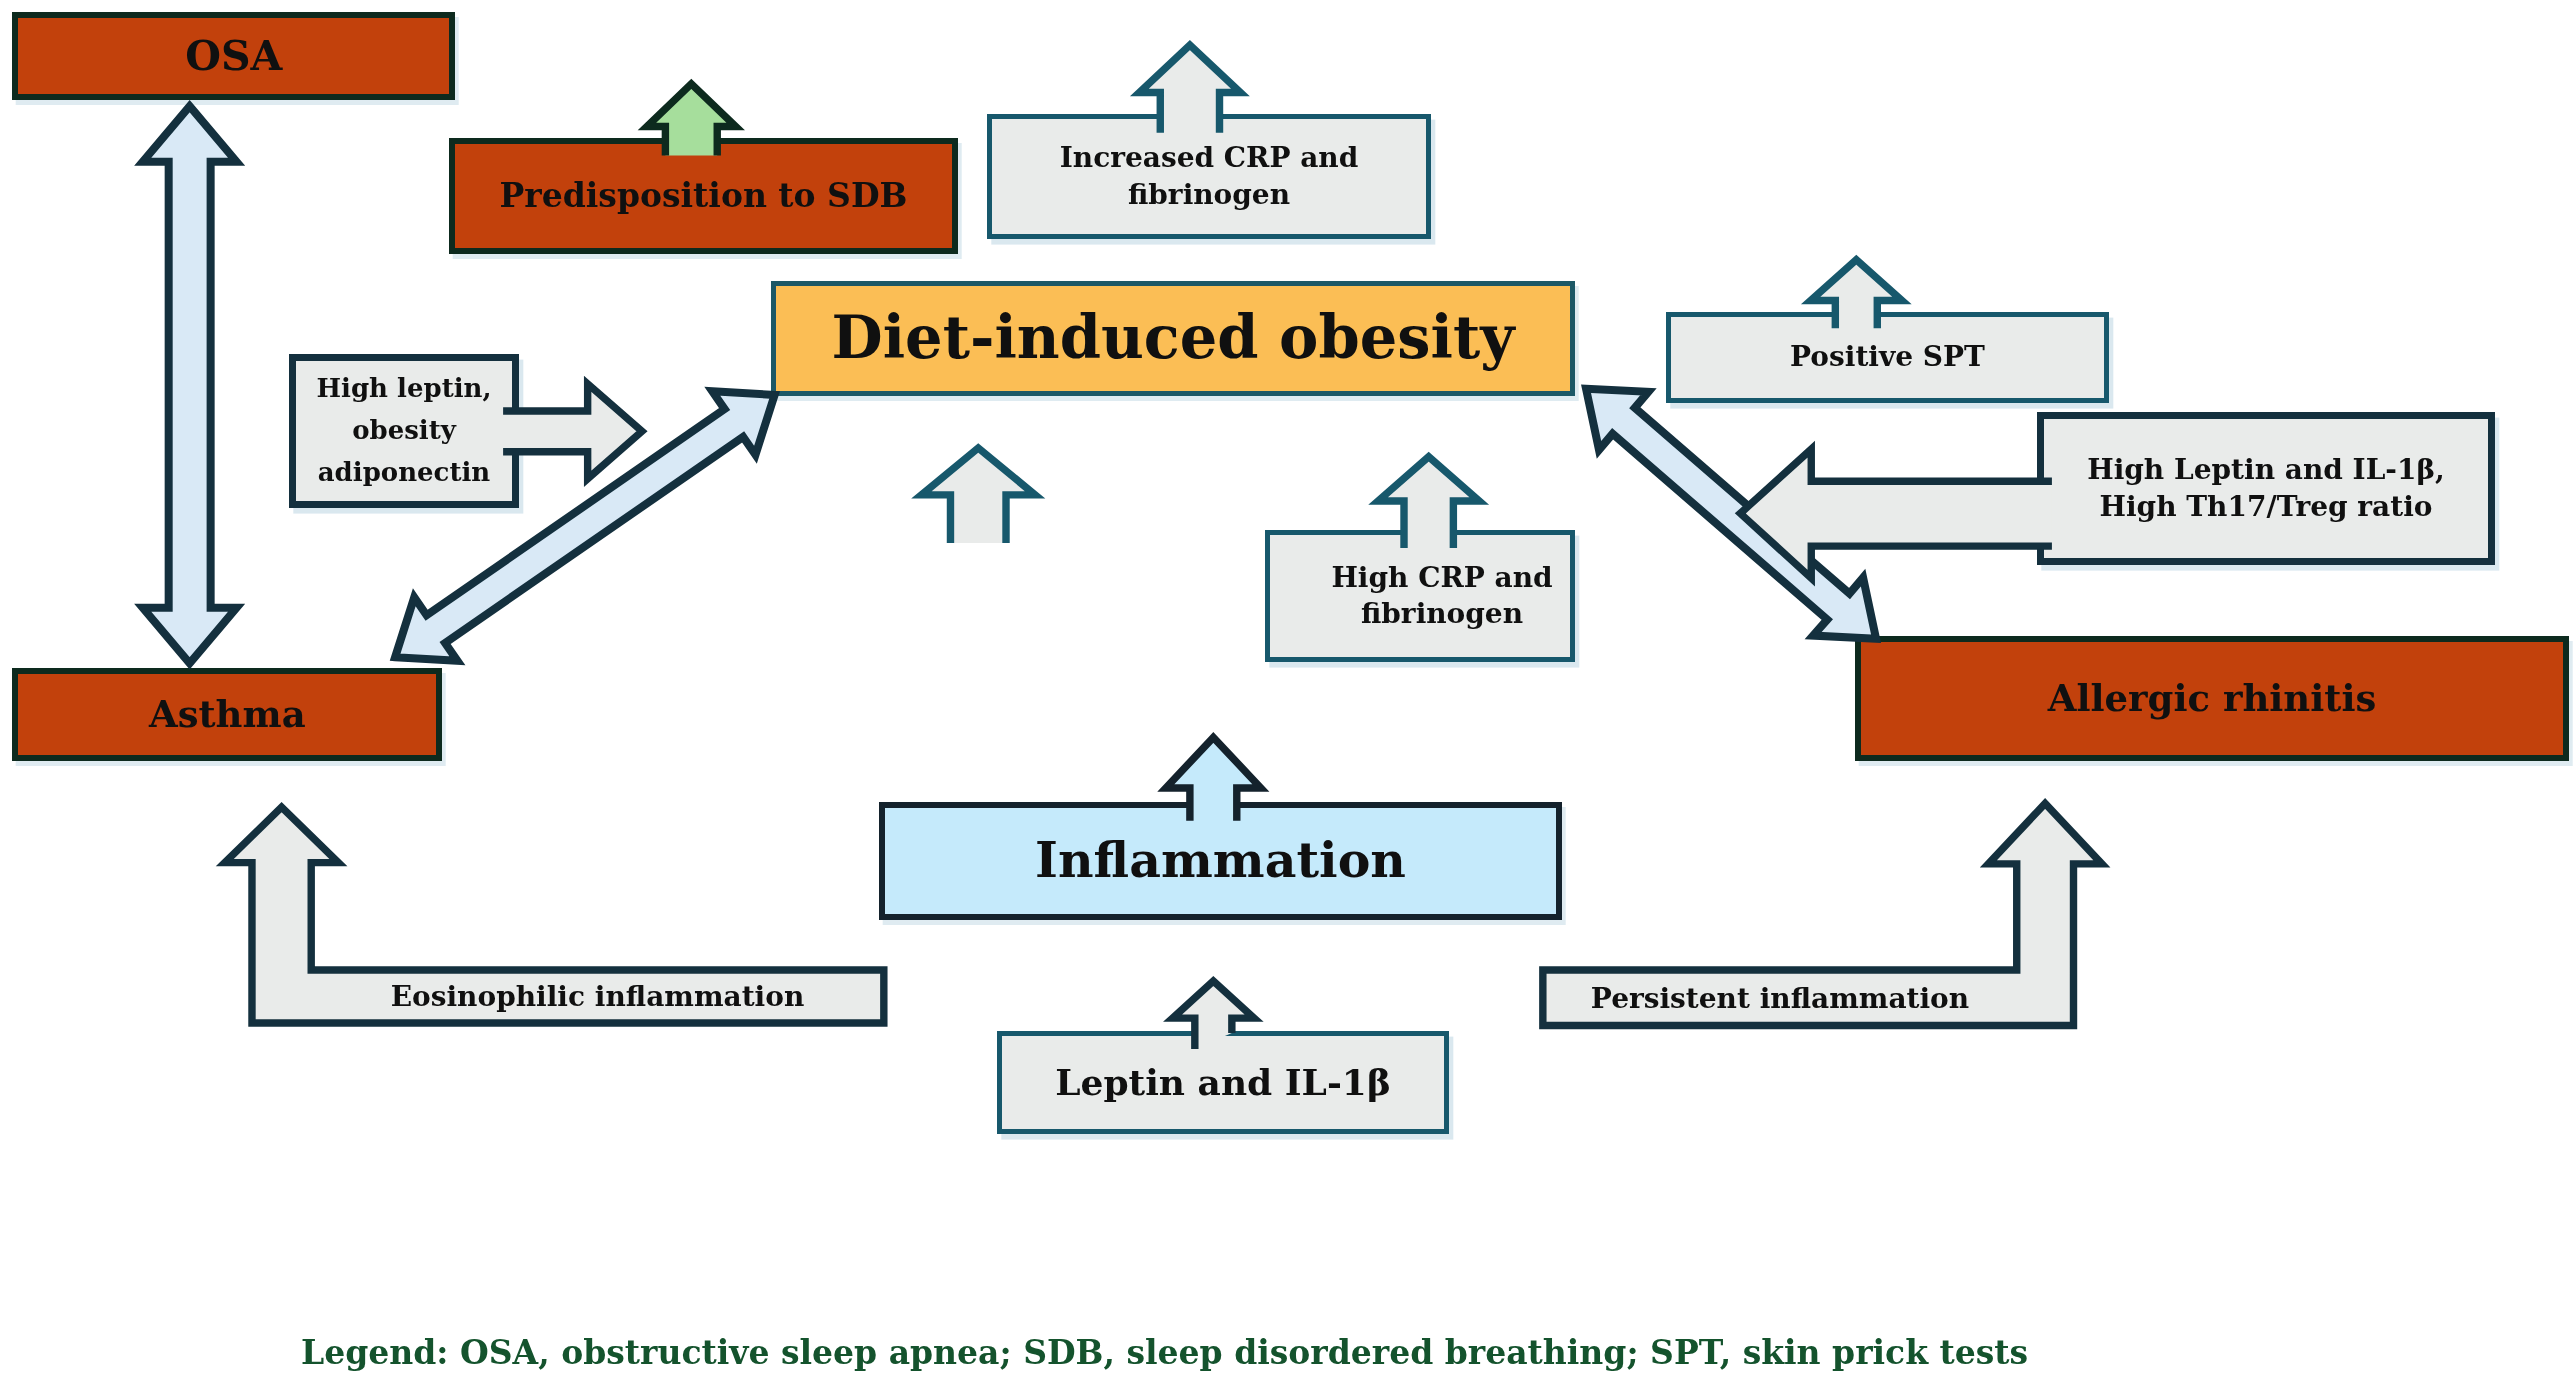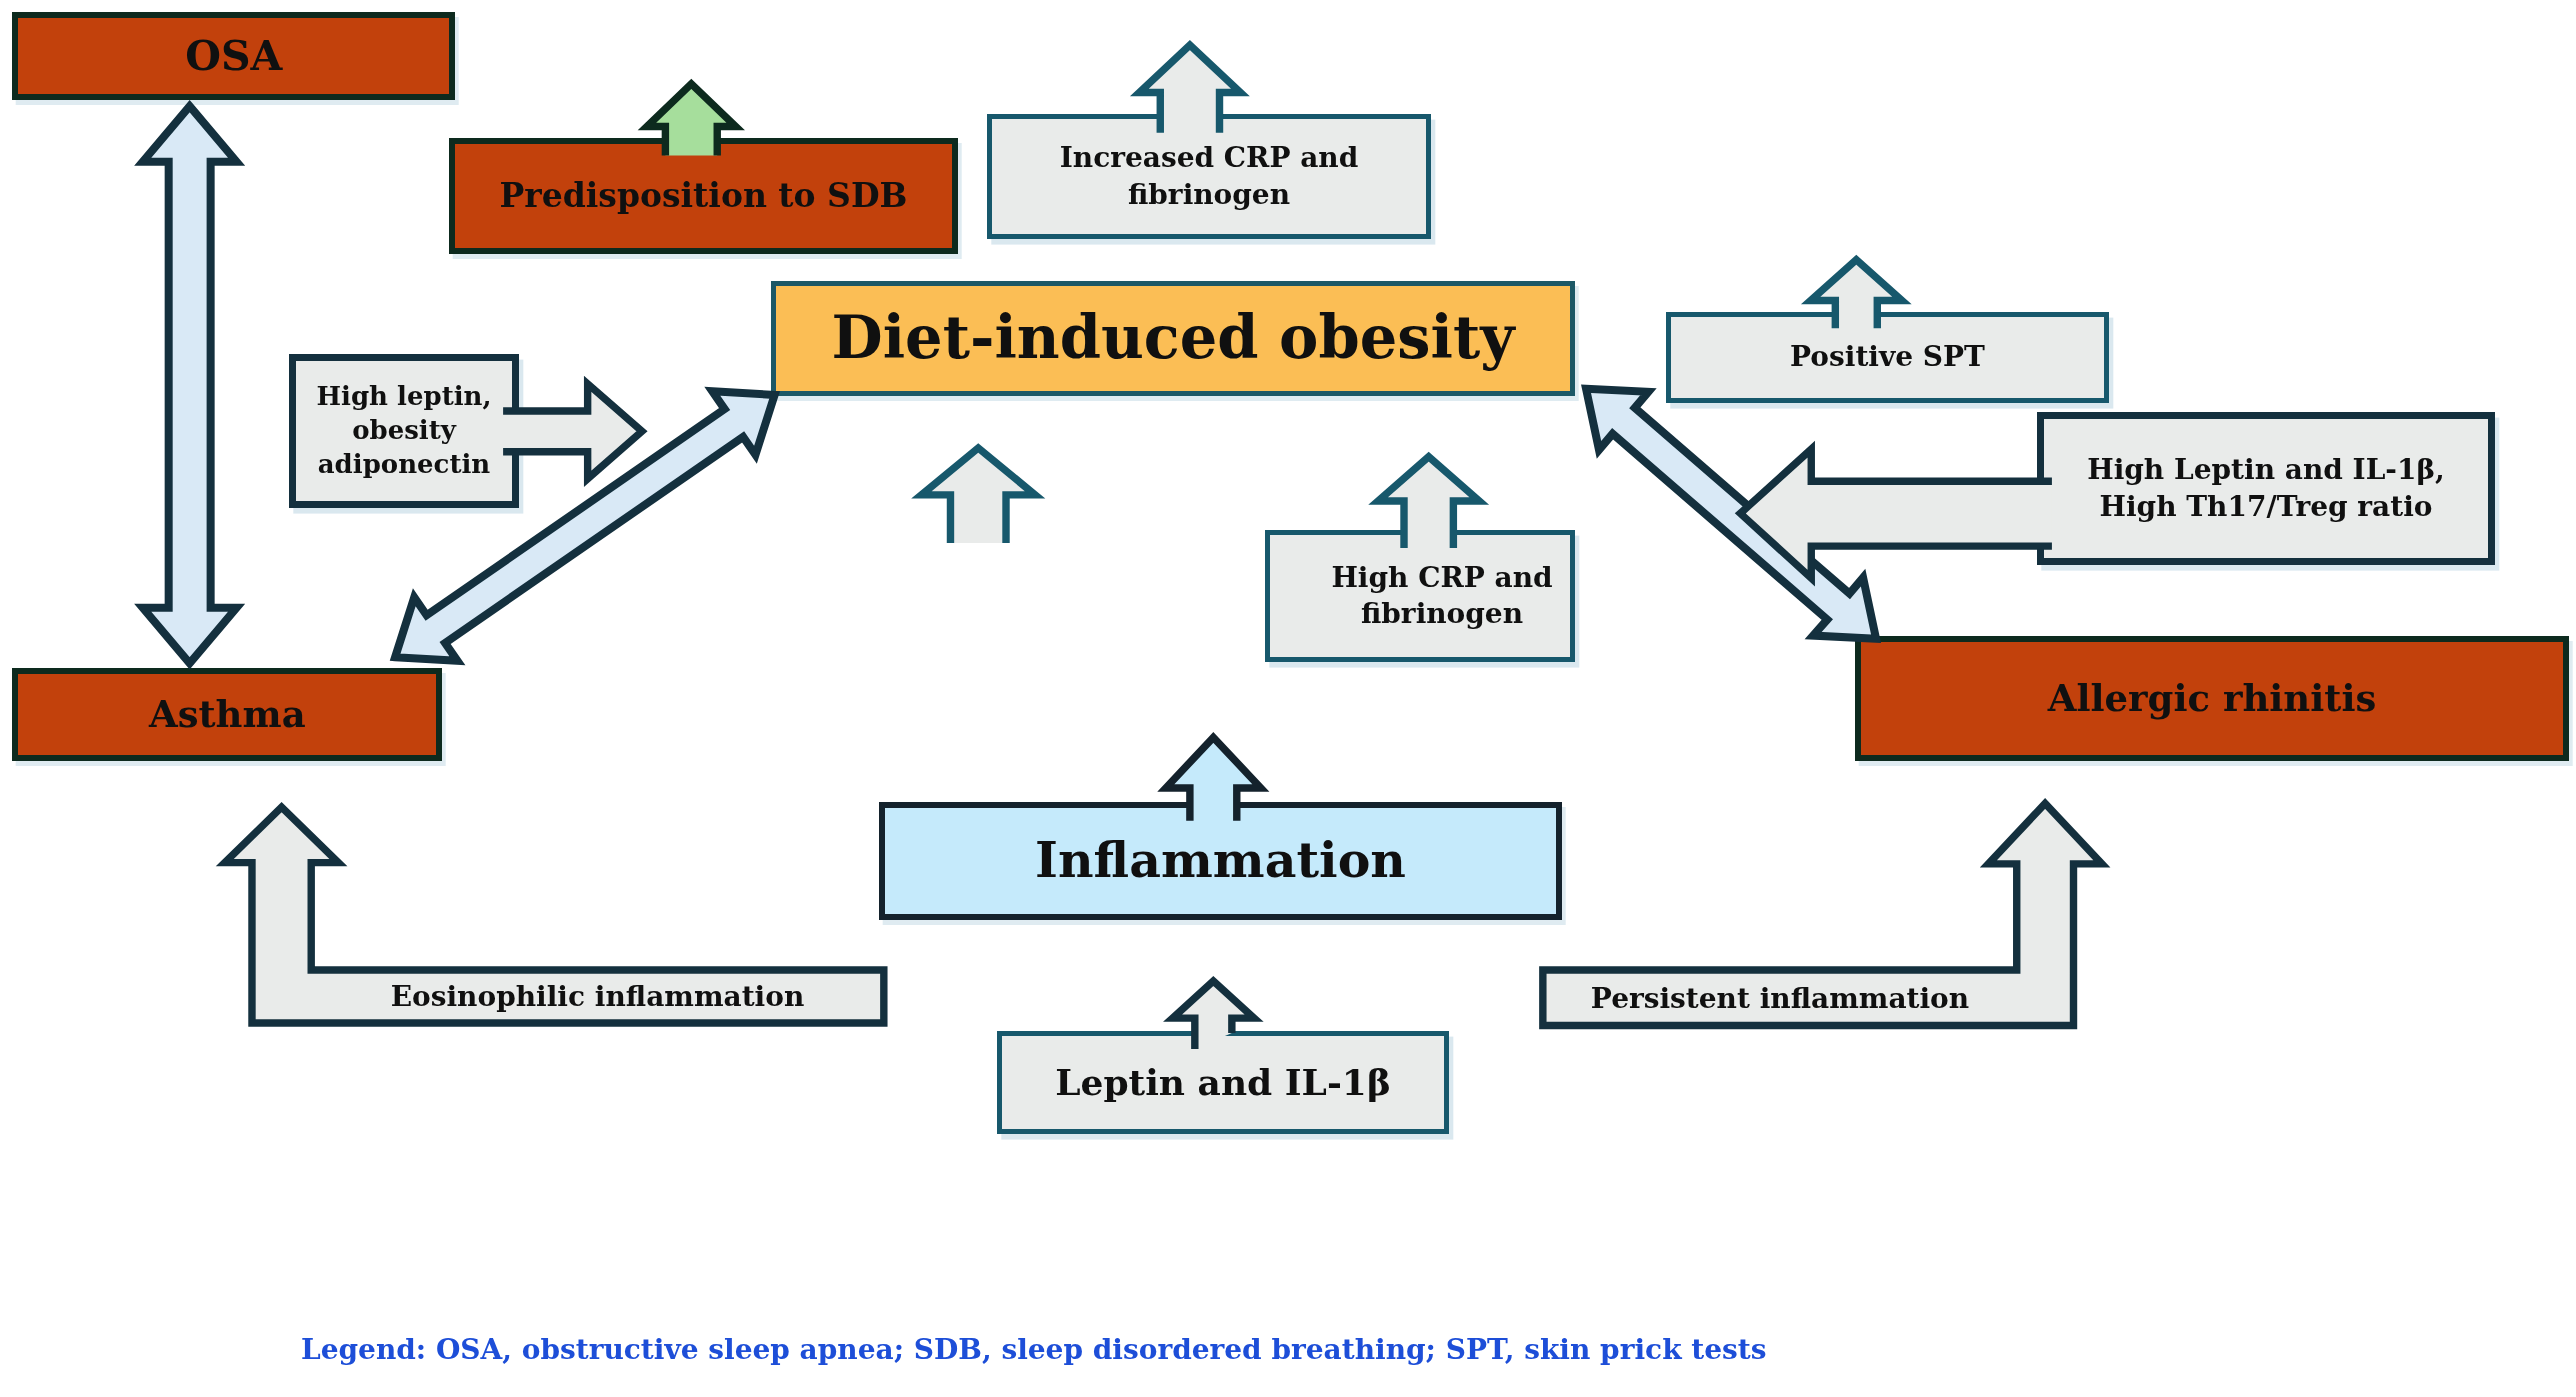"High leptin," #node-high-leptin-reduced { gap: none -> 8px }
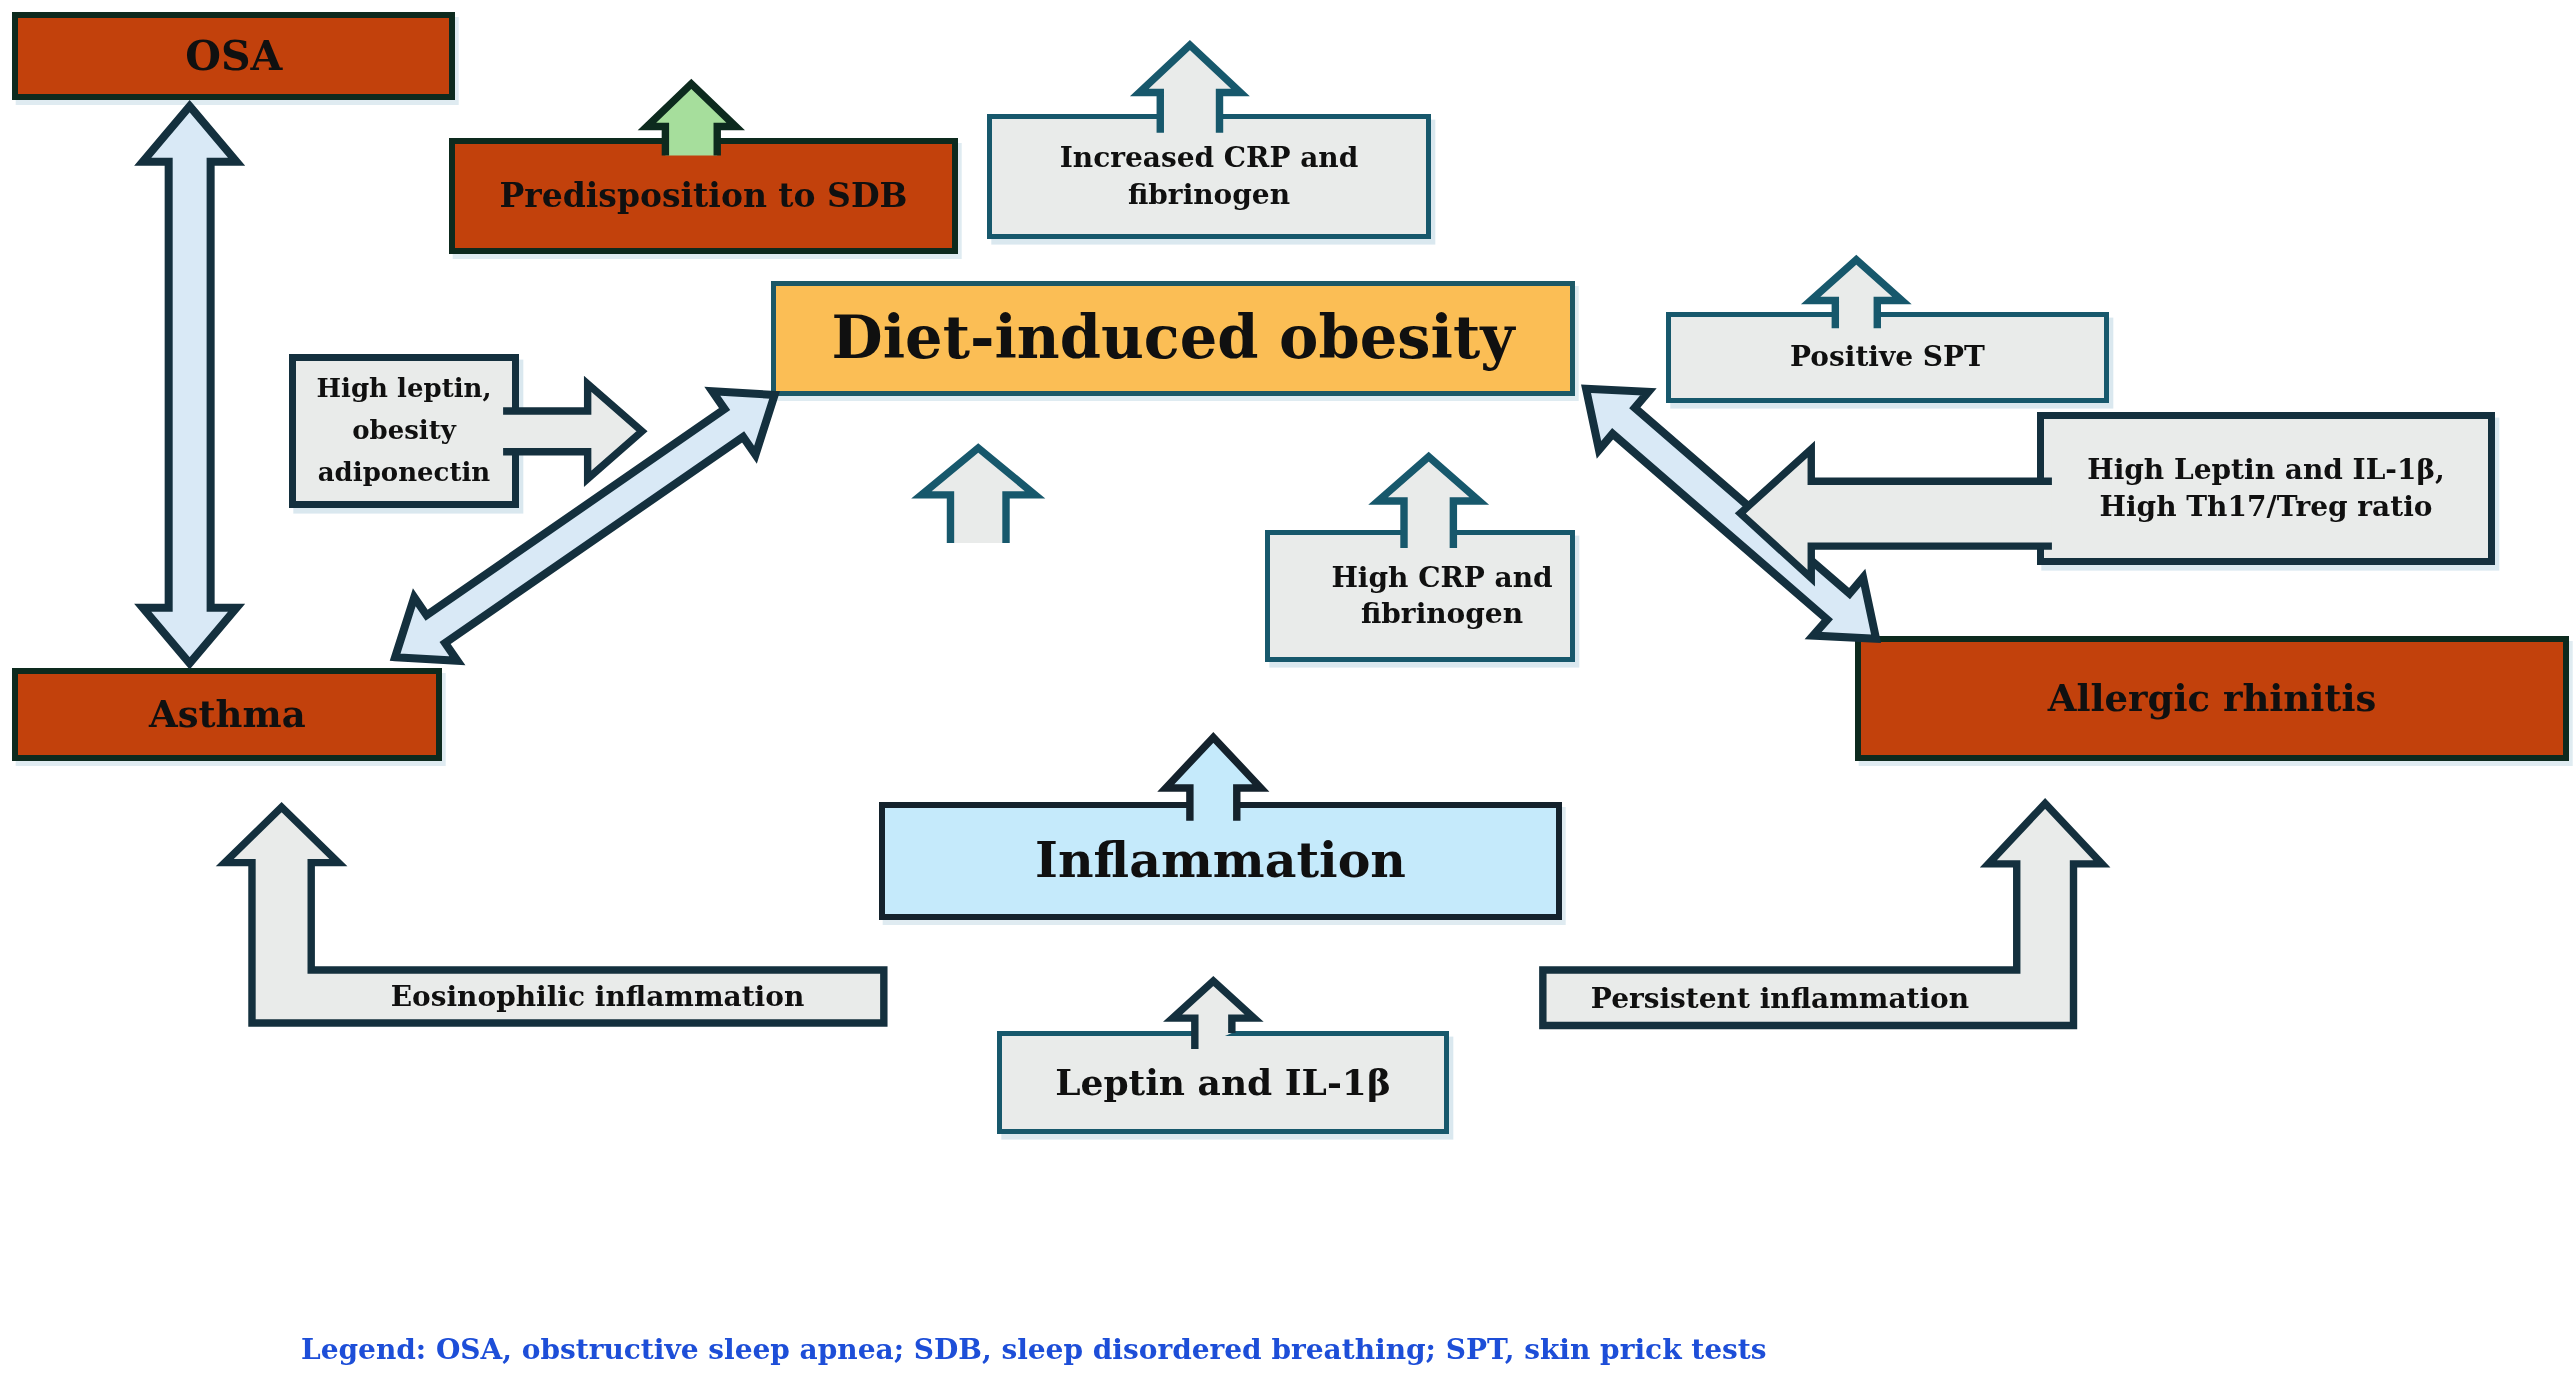"Legend: OSA, obstructive sleep apnea;" #legend-line { color: #1d4ed8 -> #14532d; font-size: 28px -> 33px }
